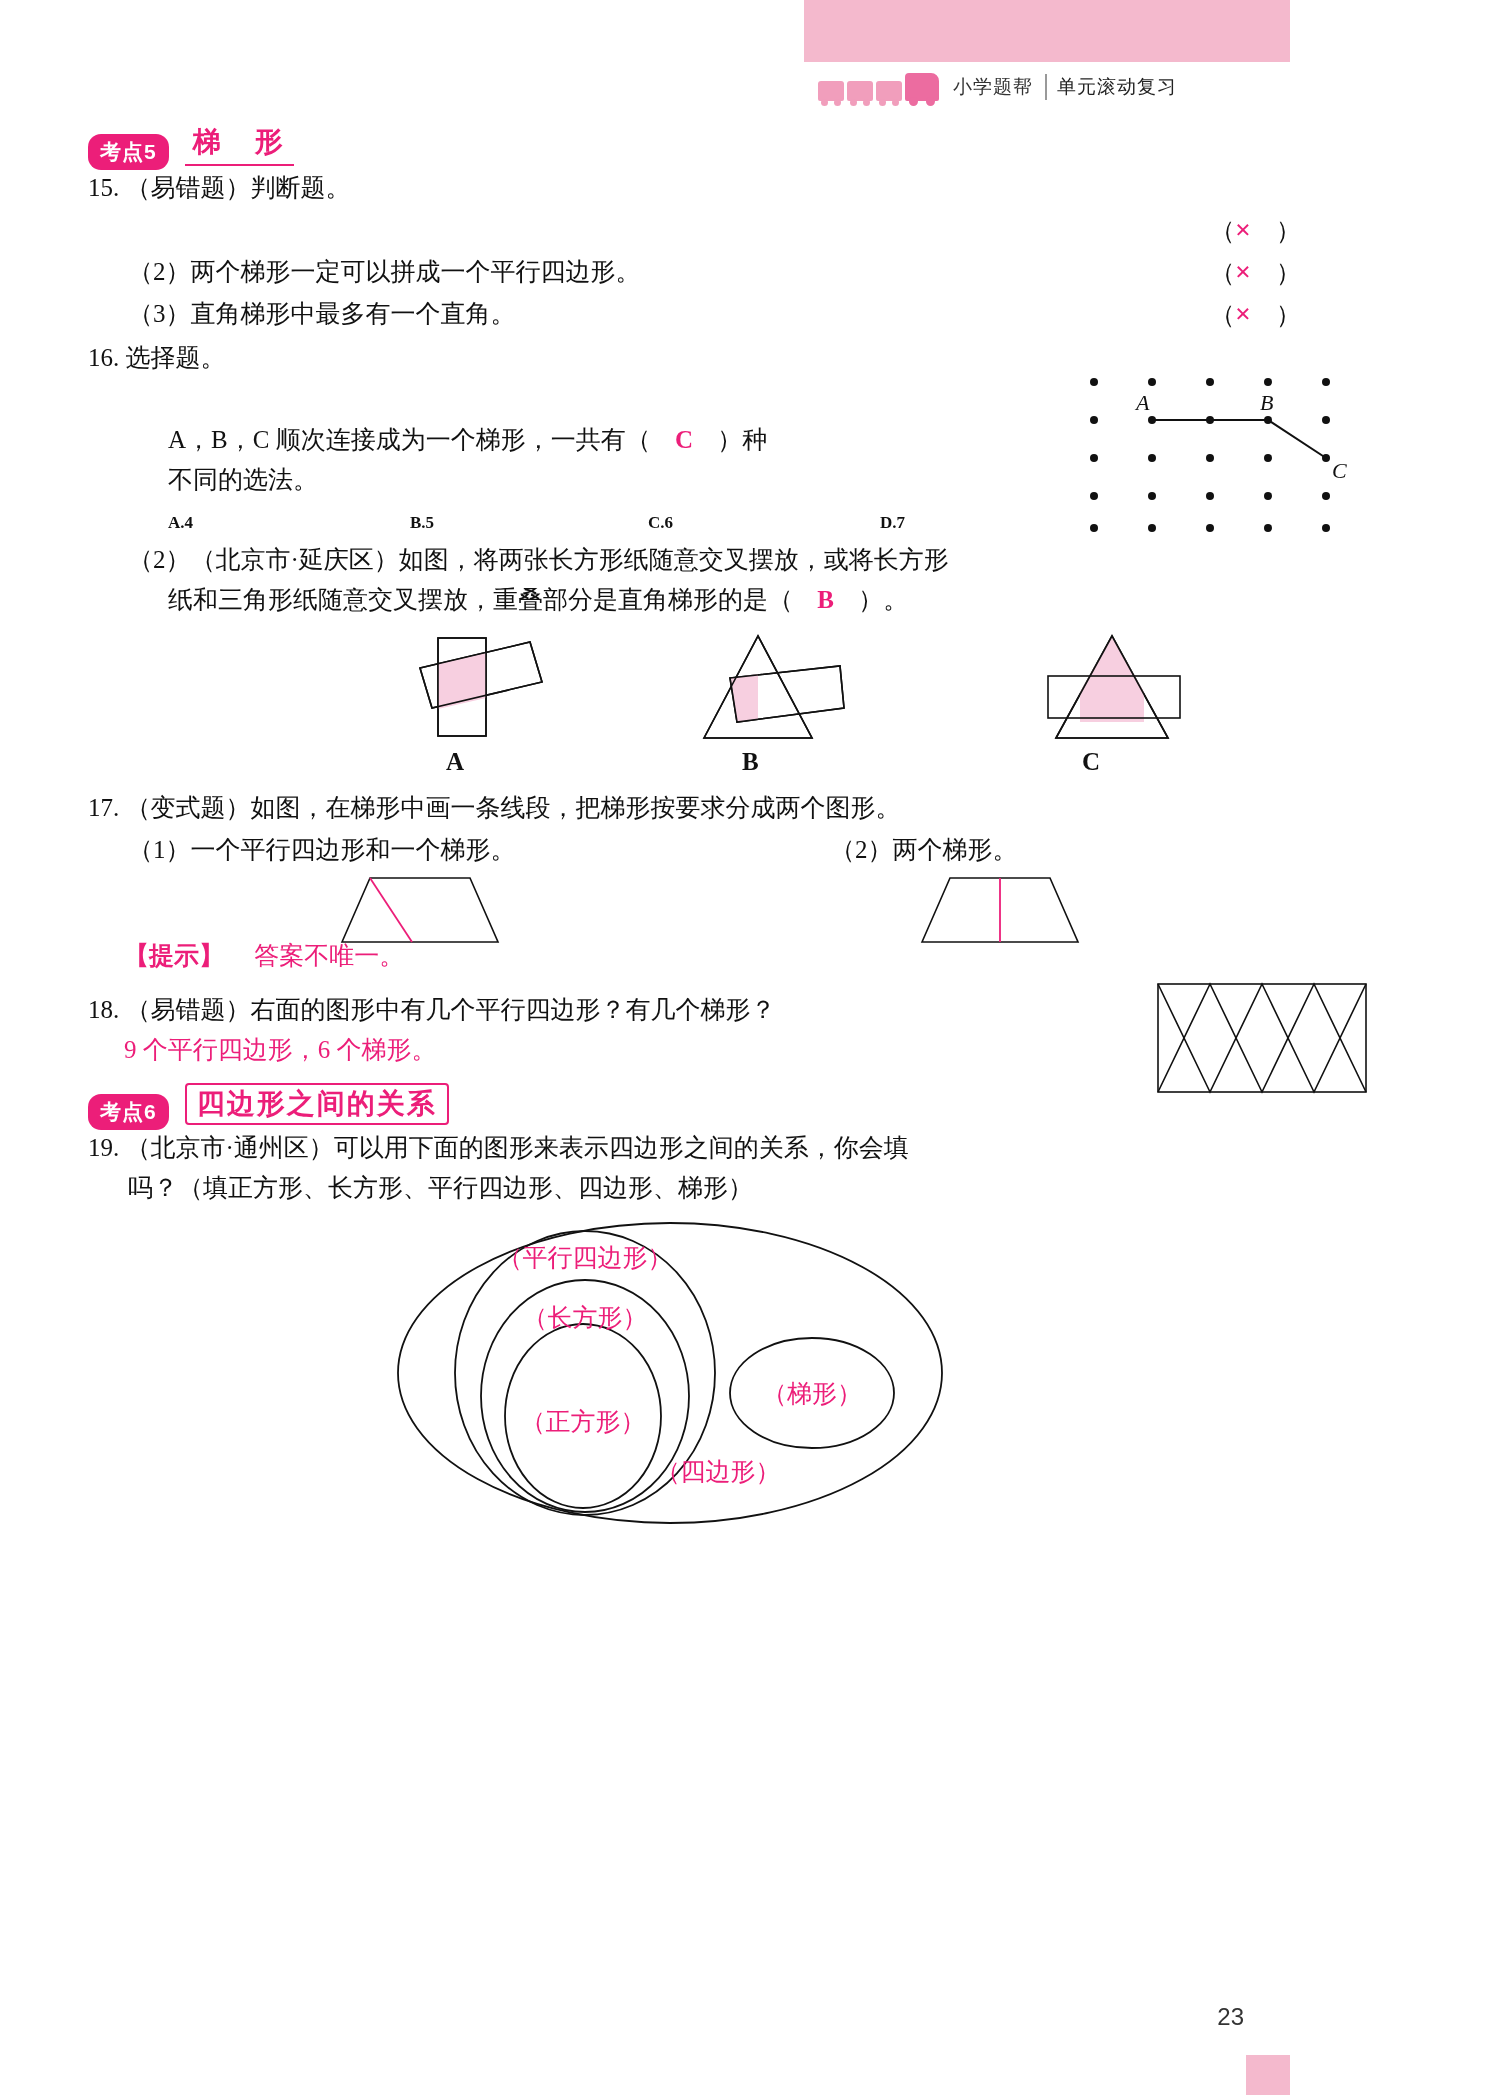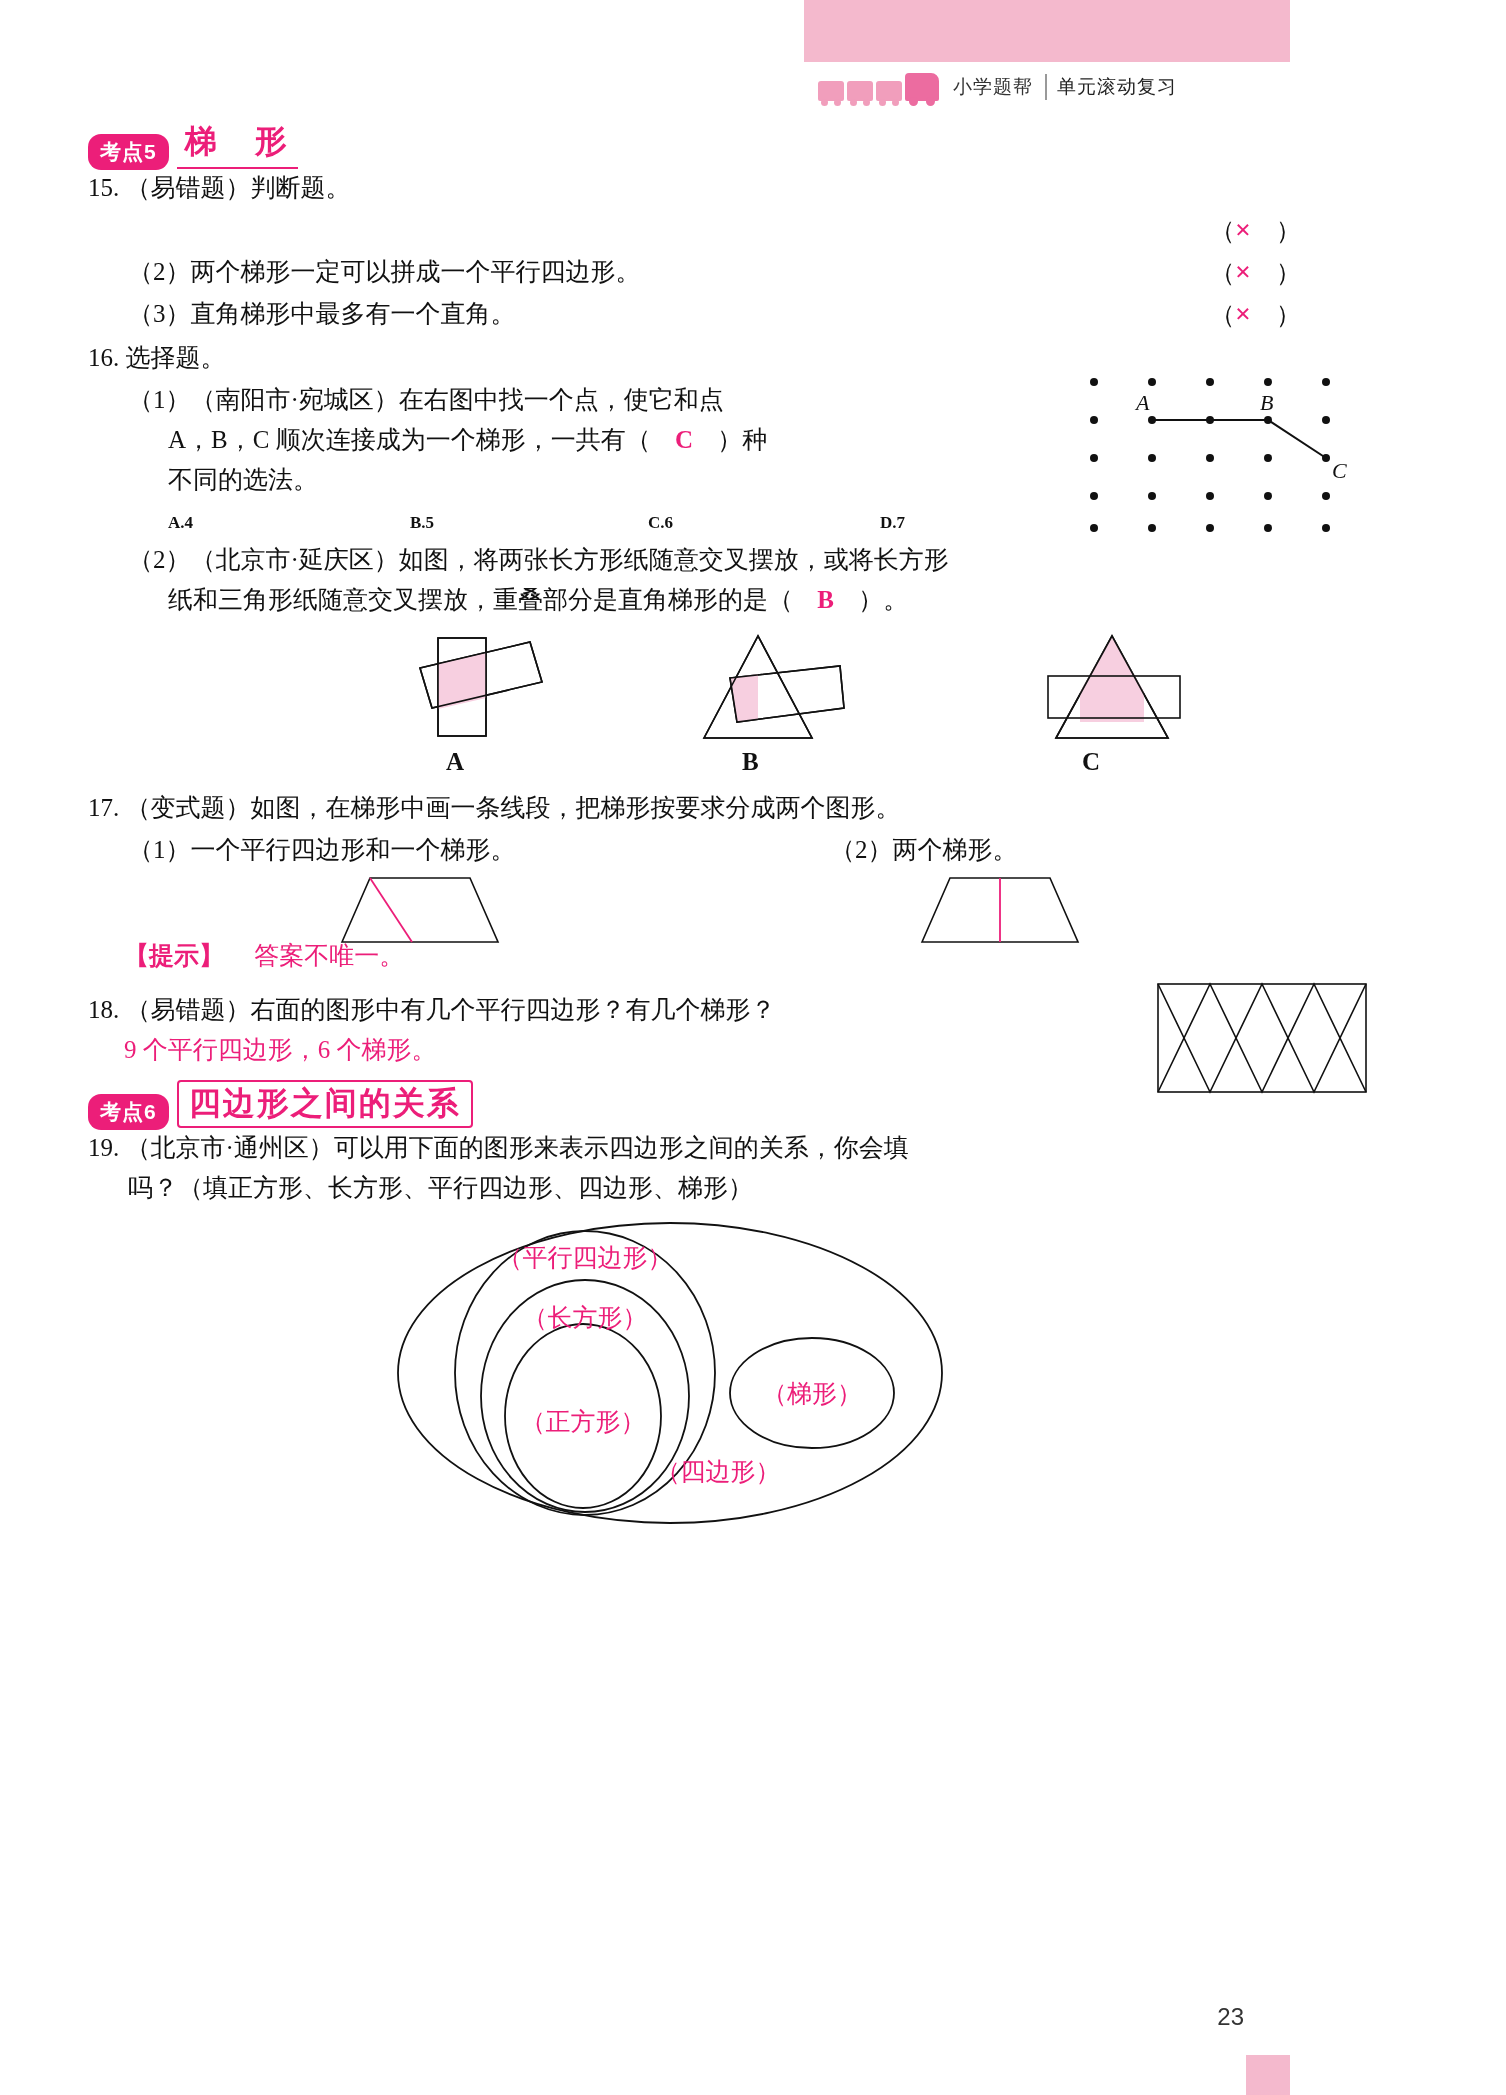"梯 形" .kd-title { font-size: 32px -> 28px; margin-left: none -> 8px }
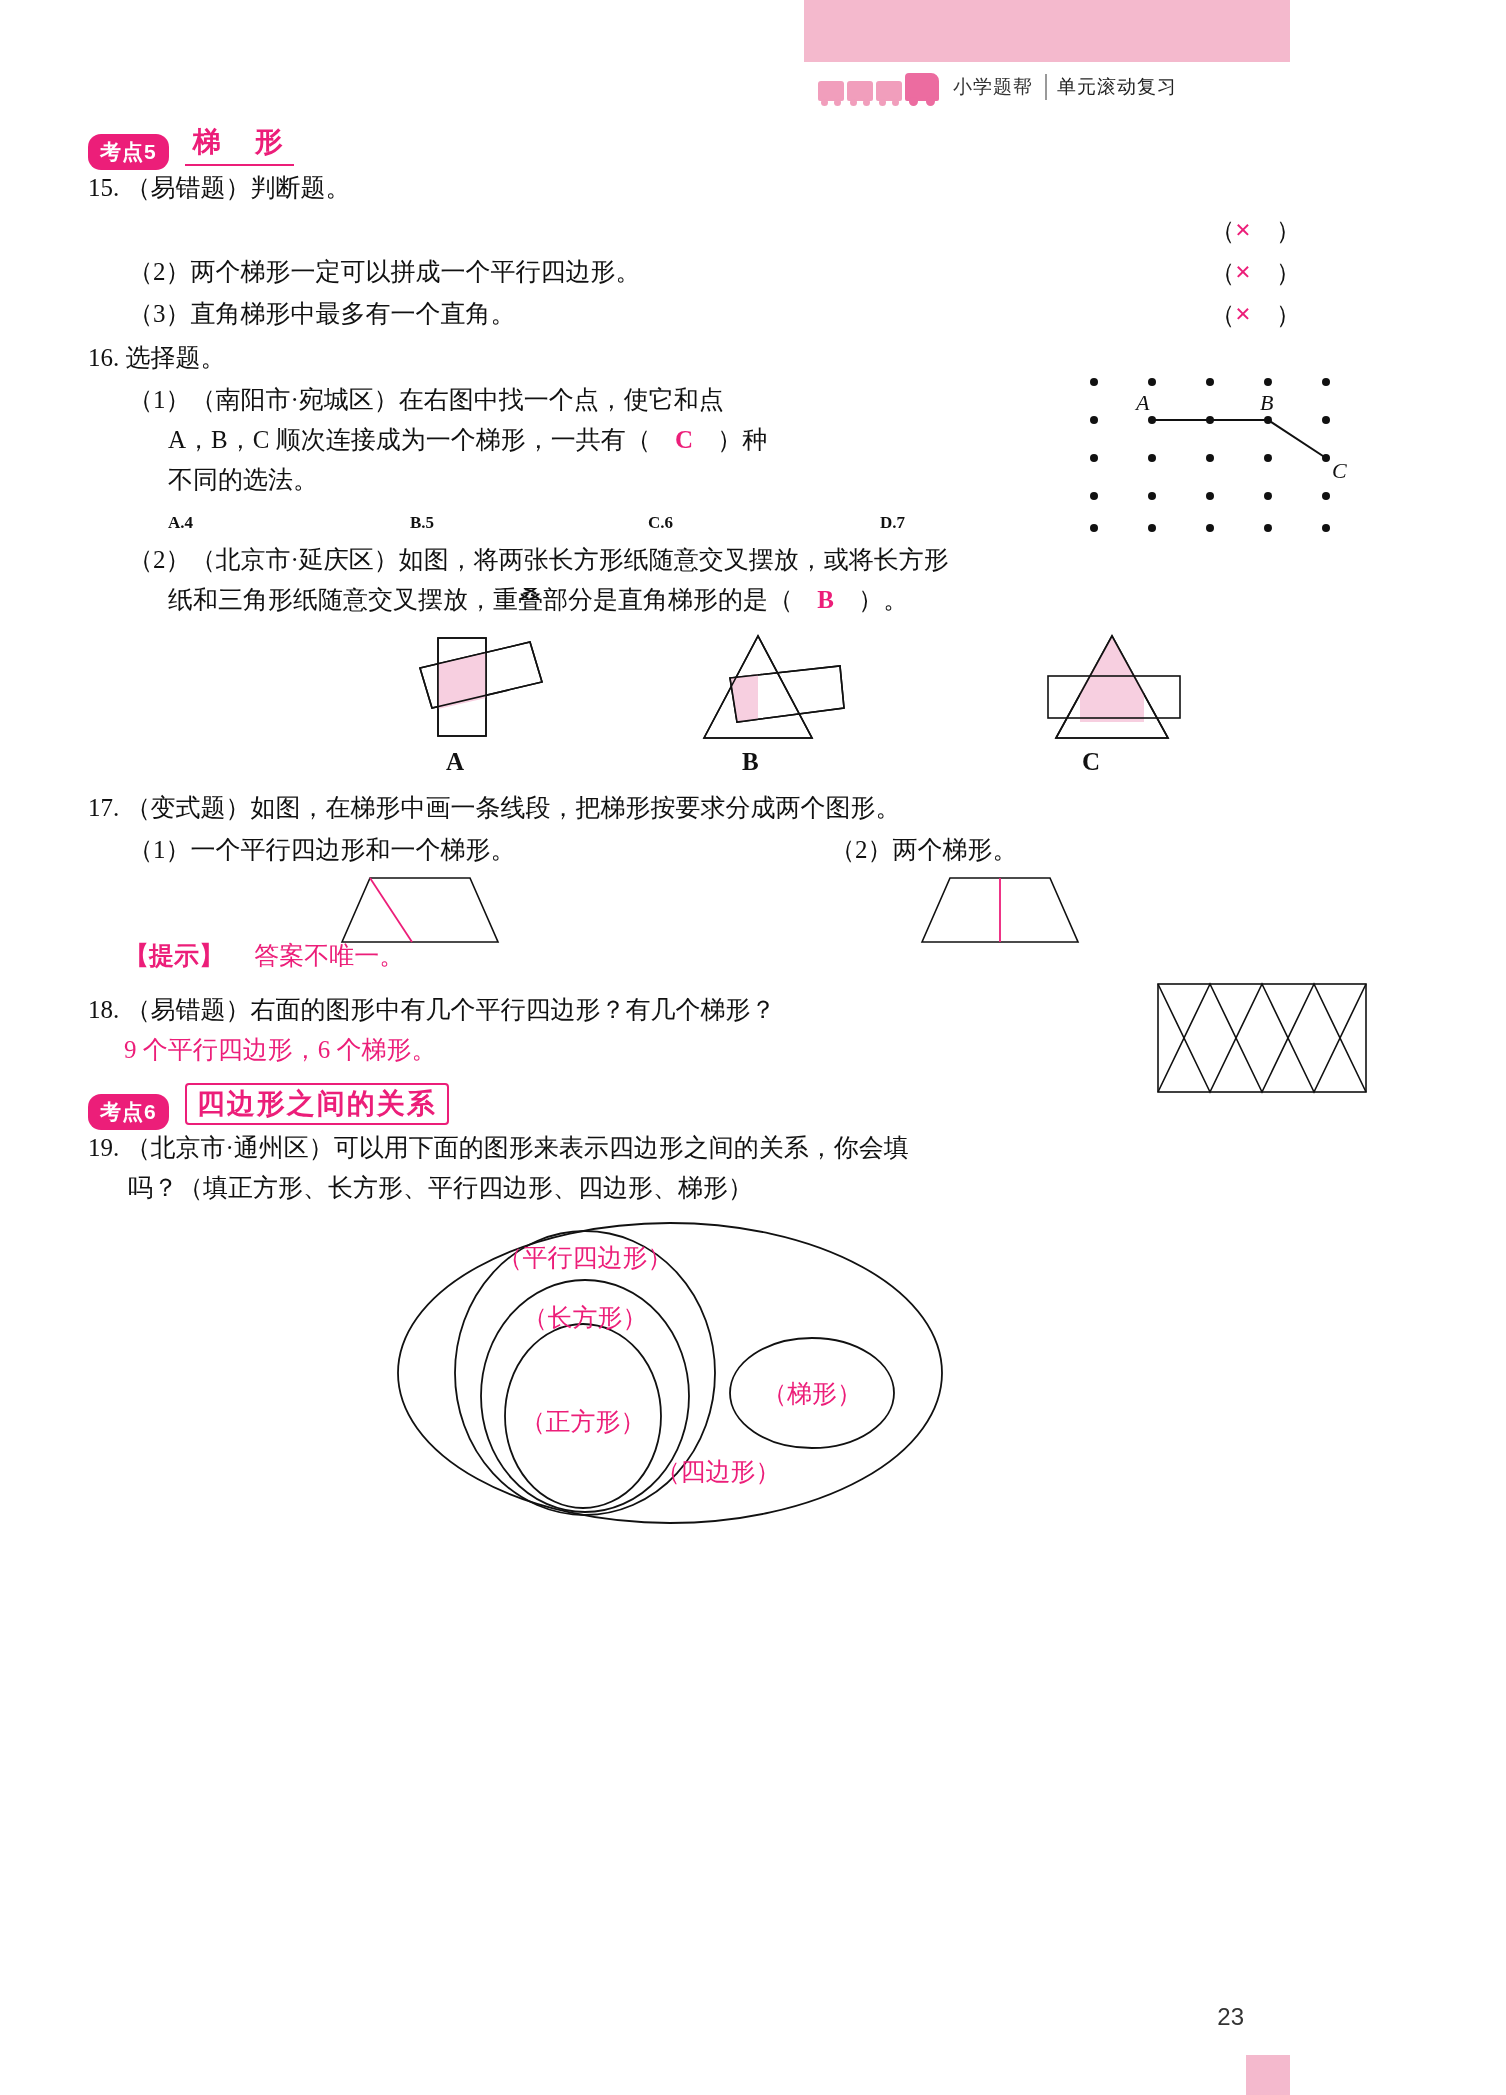"（1）（南阳市·宛城区）在右图中找一个点，使它和点" div.q { html: <div>（1）（南阳市·宛城区）在右图中找一个点，使它和点</div> -> none }
